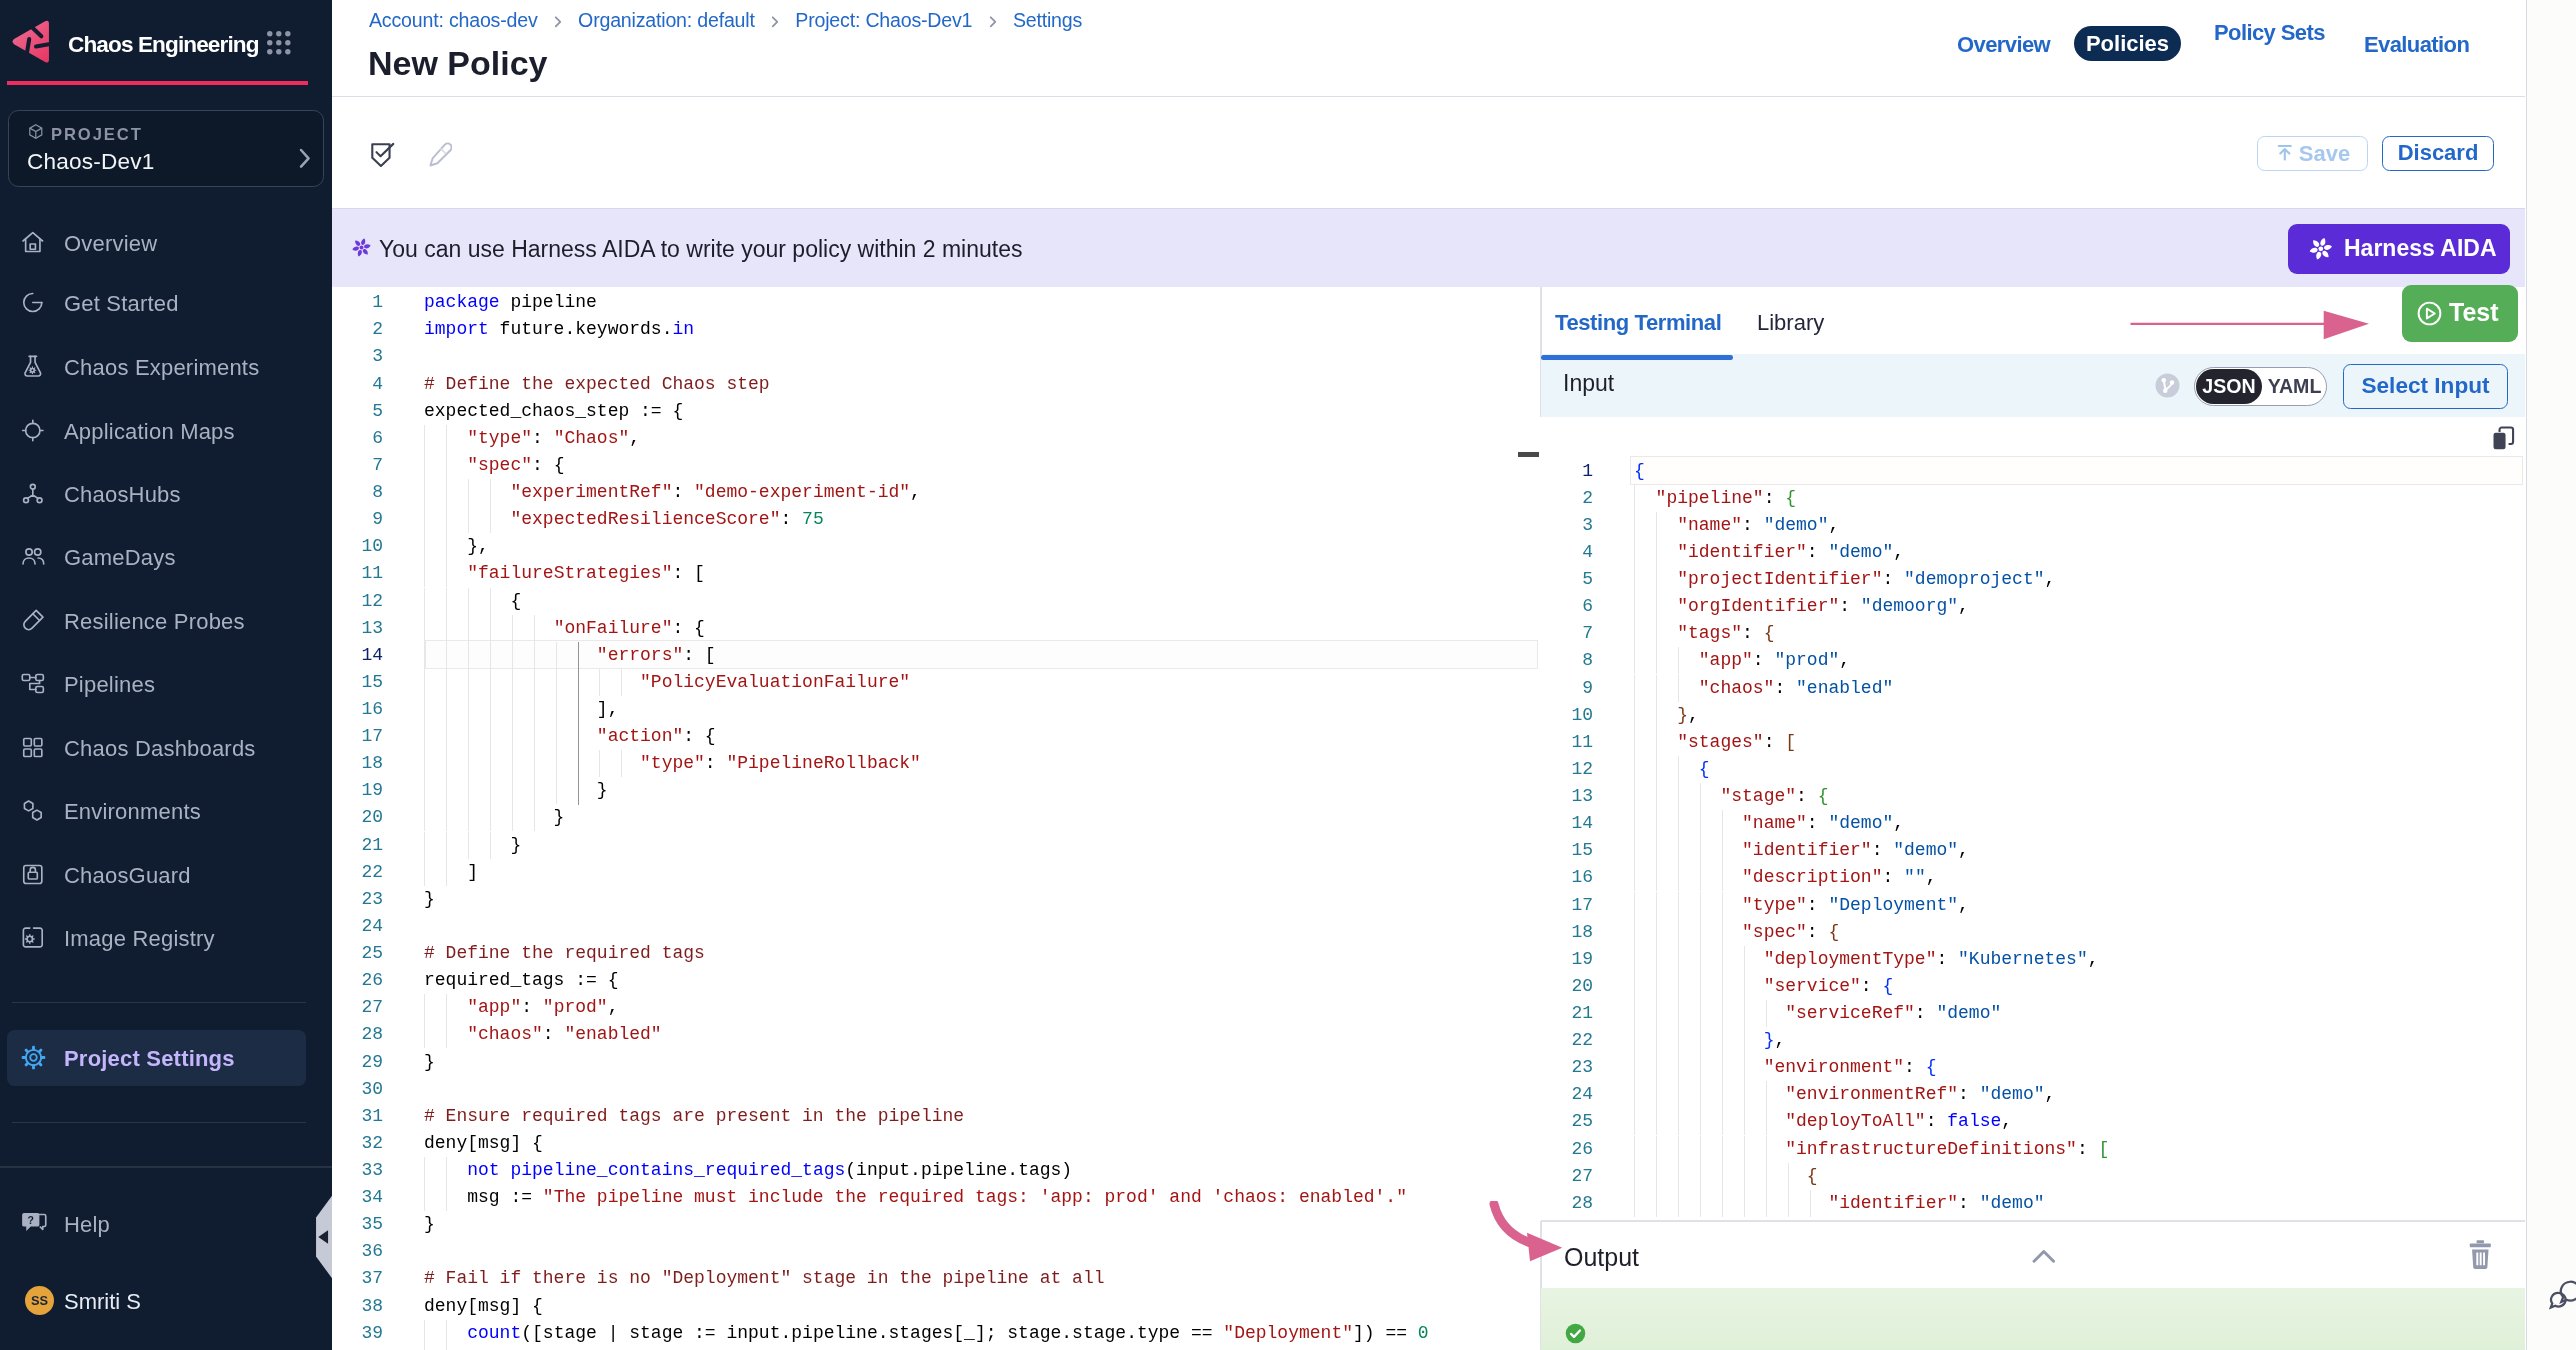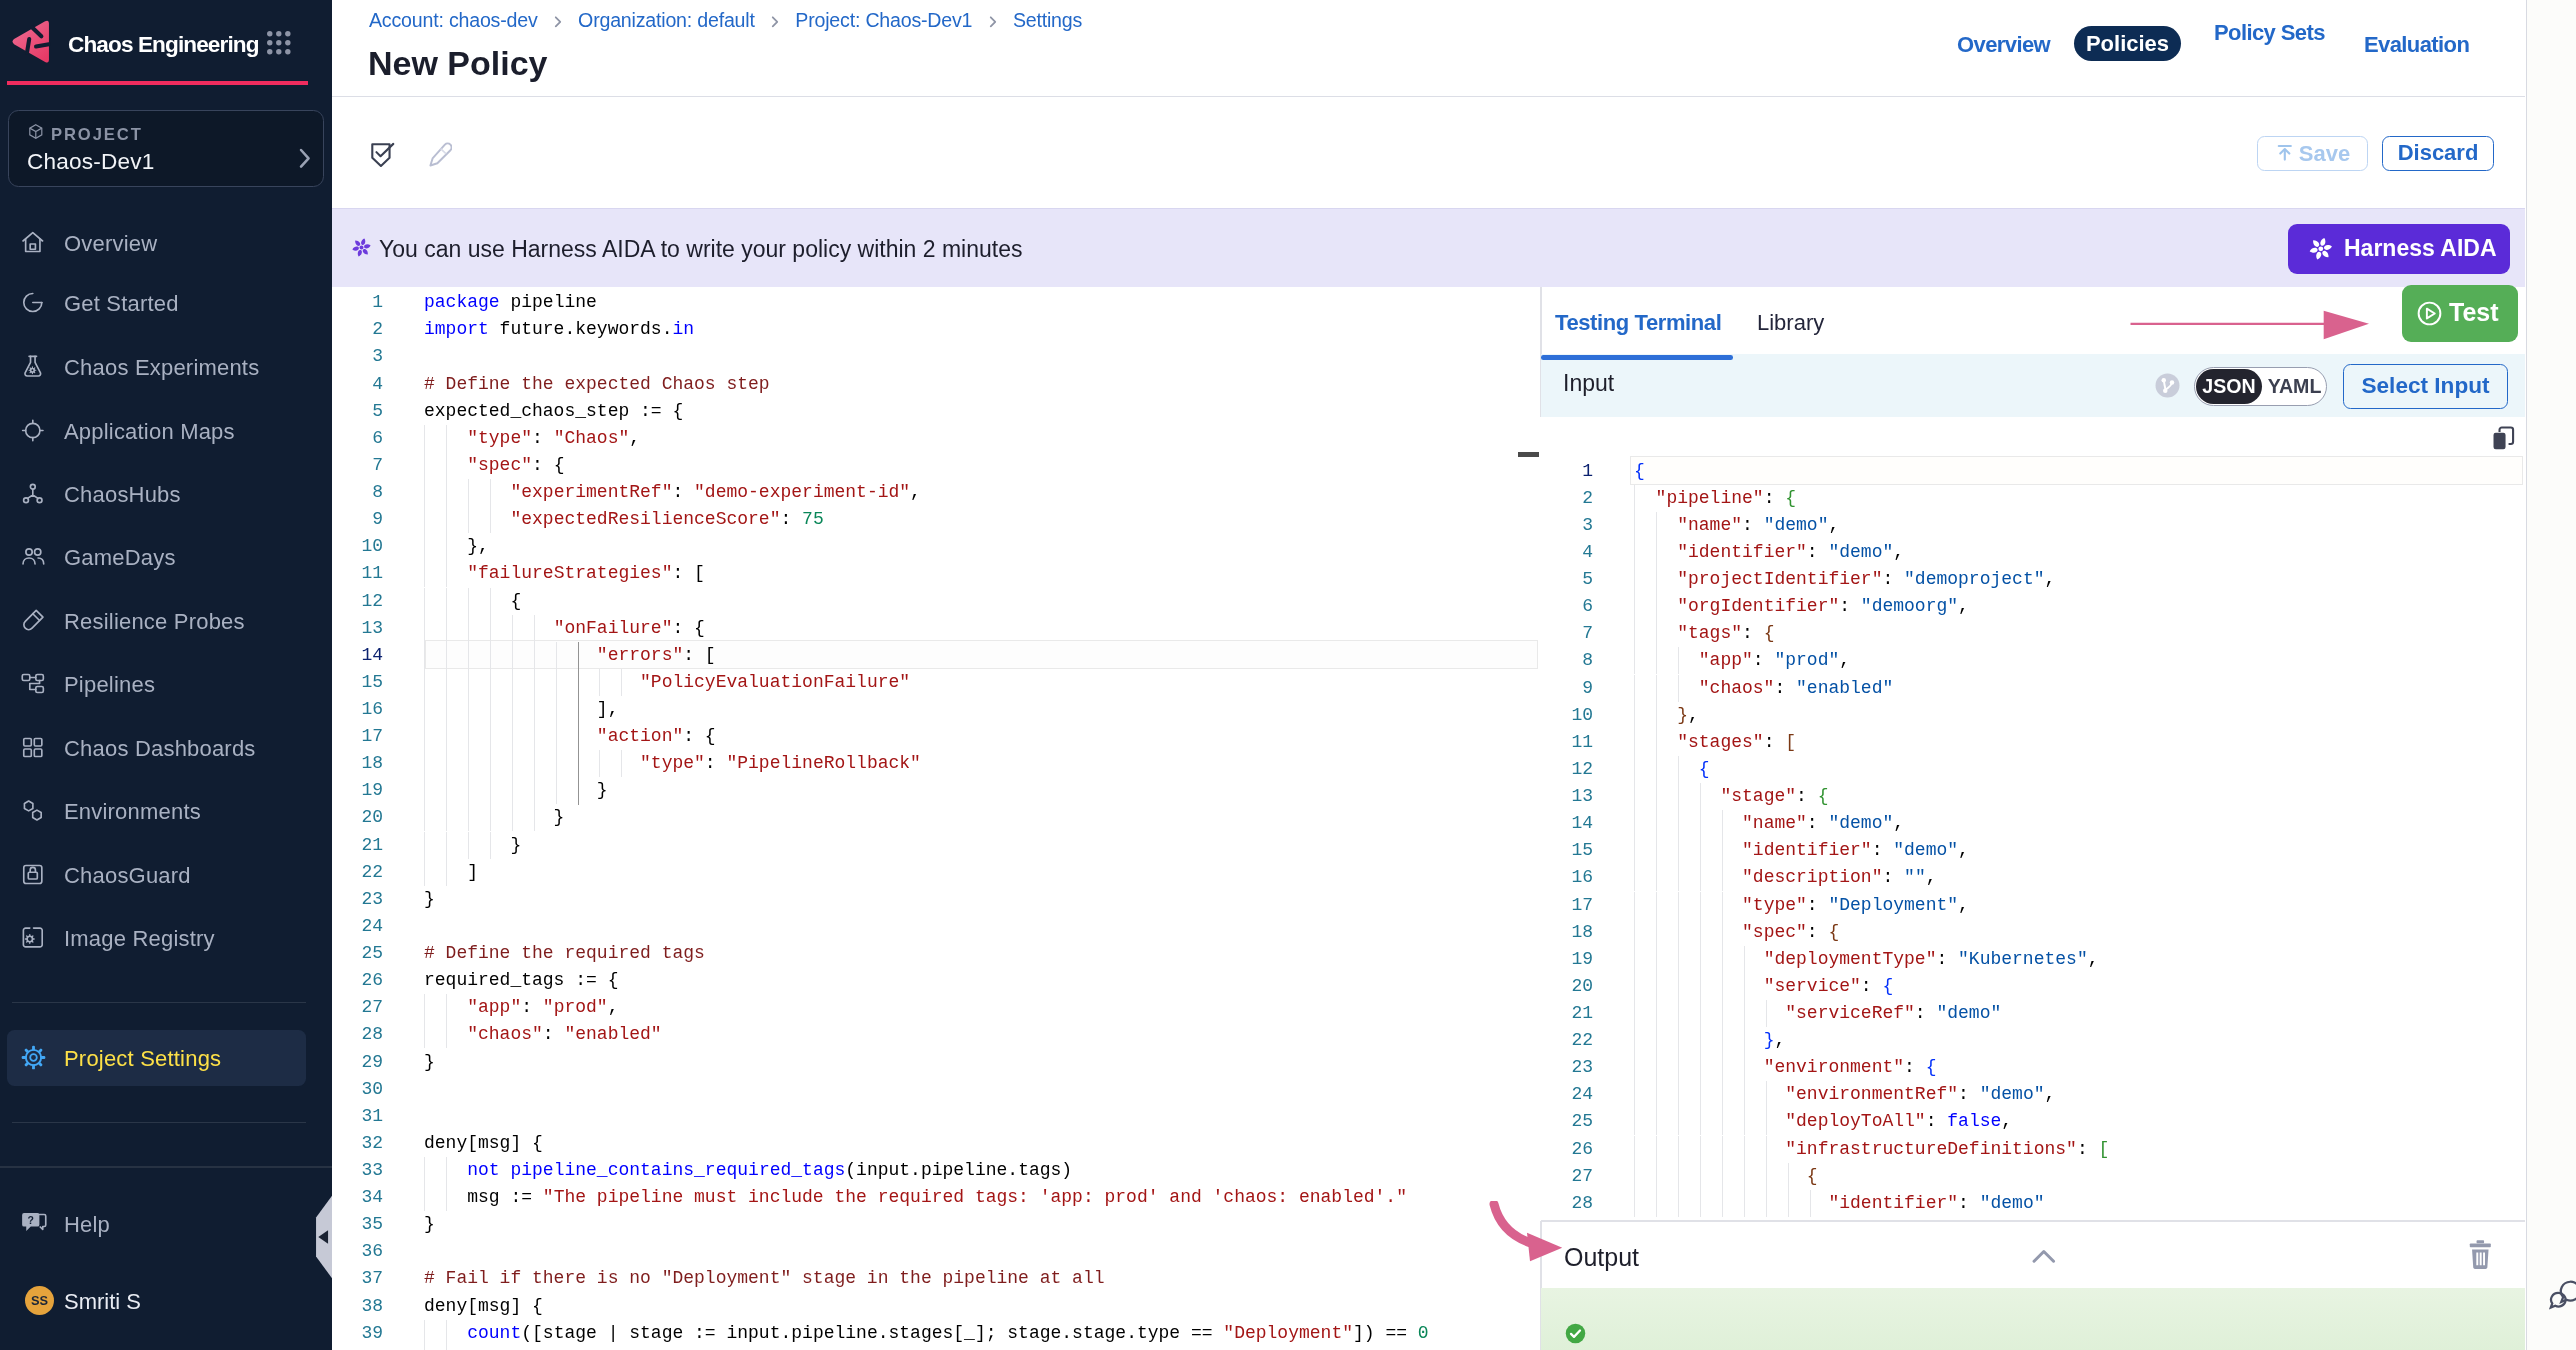"Project Settings" span.lb { color: #fde047 -> #c4b5fd; font-weight: normal -> bold }
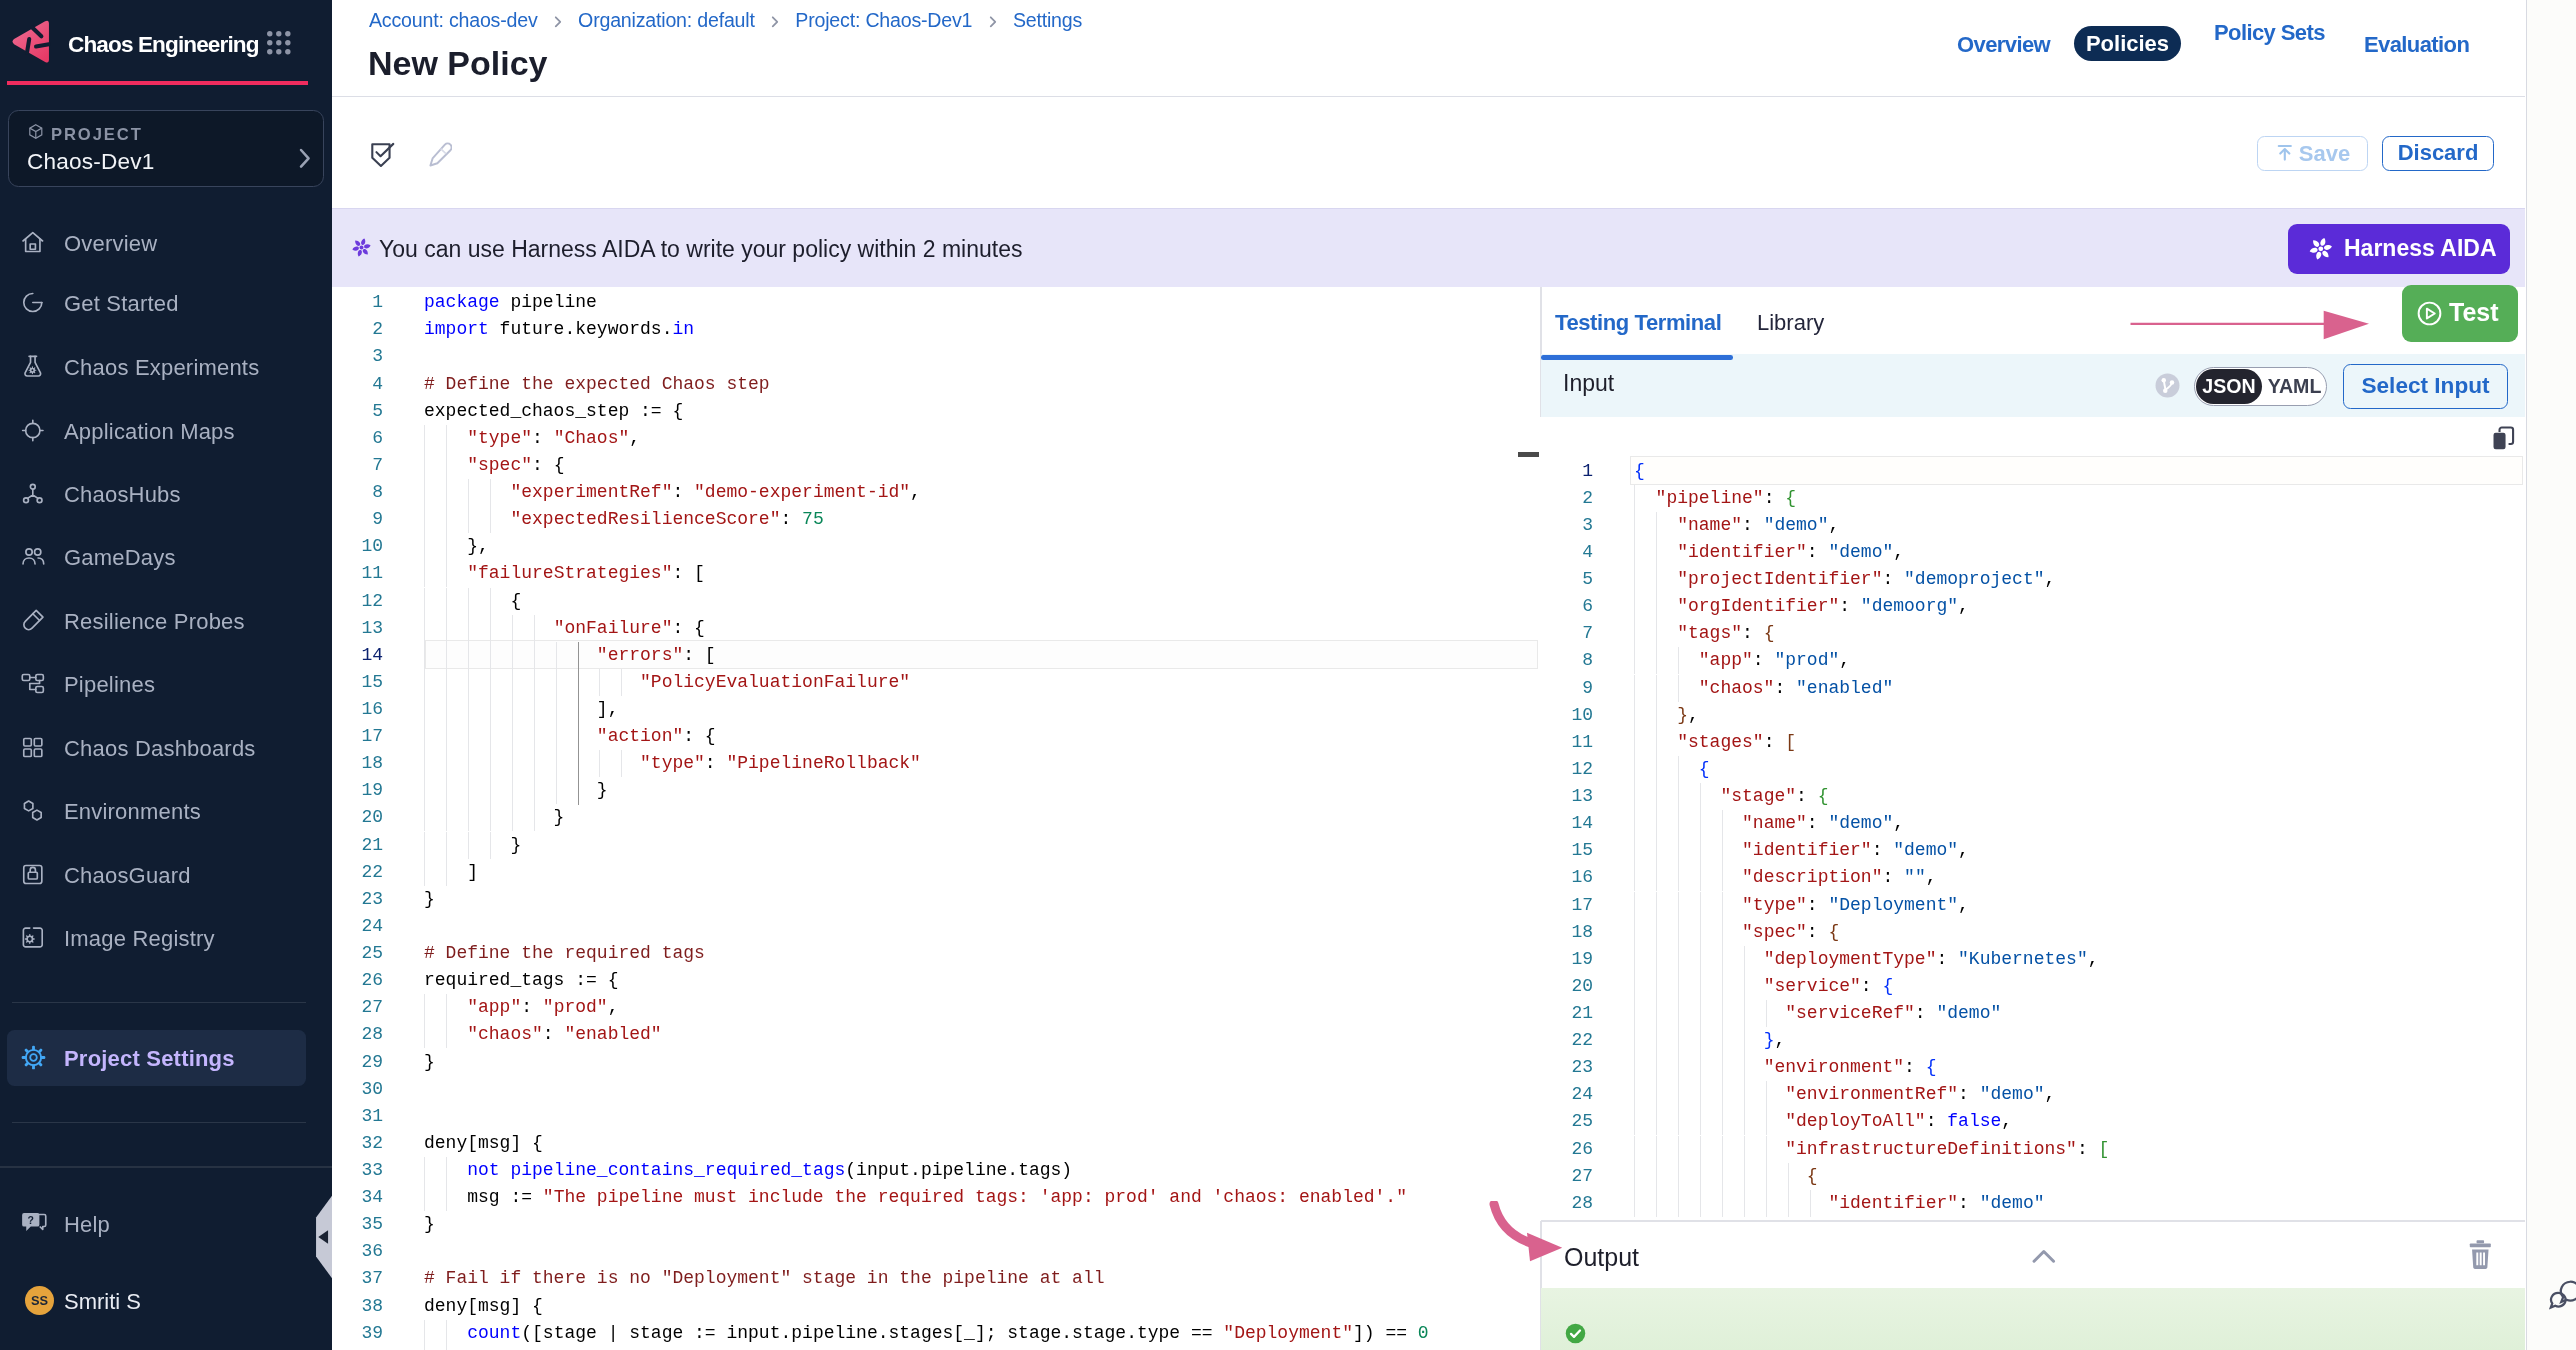"# Ensure required tags are" div.cl { html: none -> <div><span># Ensure required tags are present in the pipeline</span></div> }
